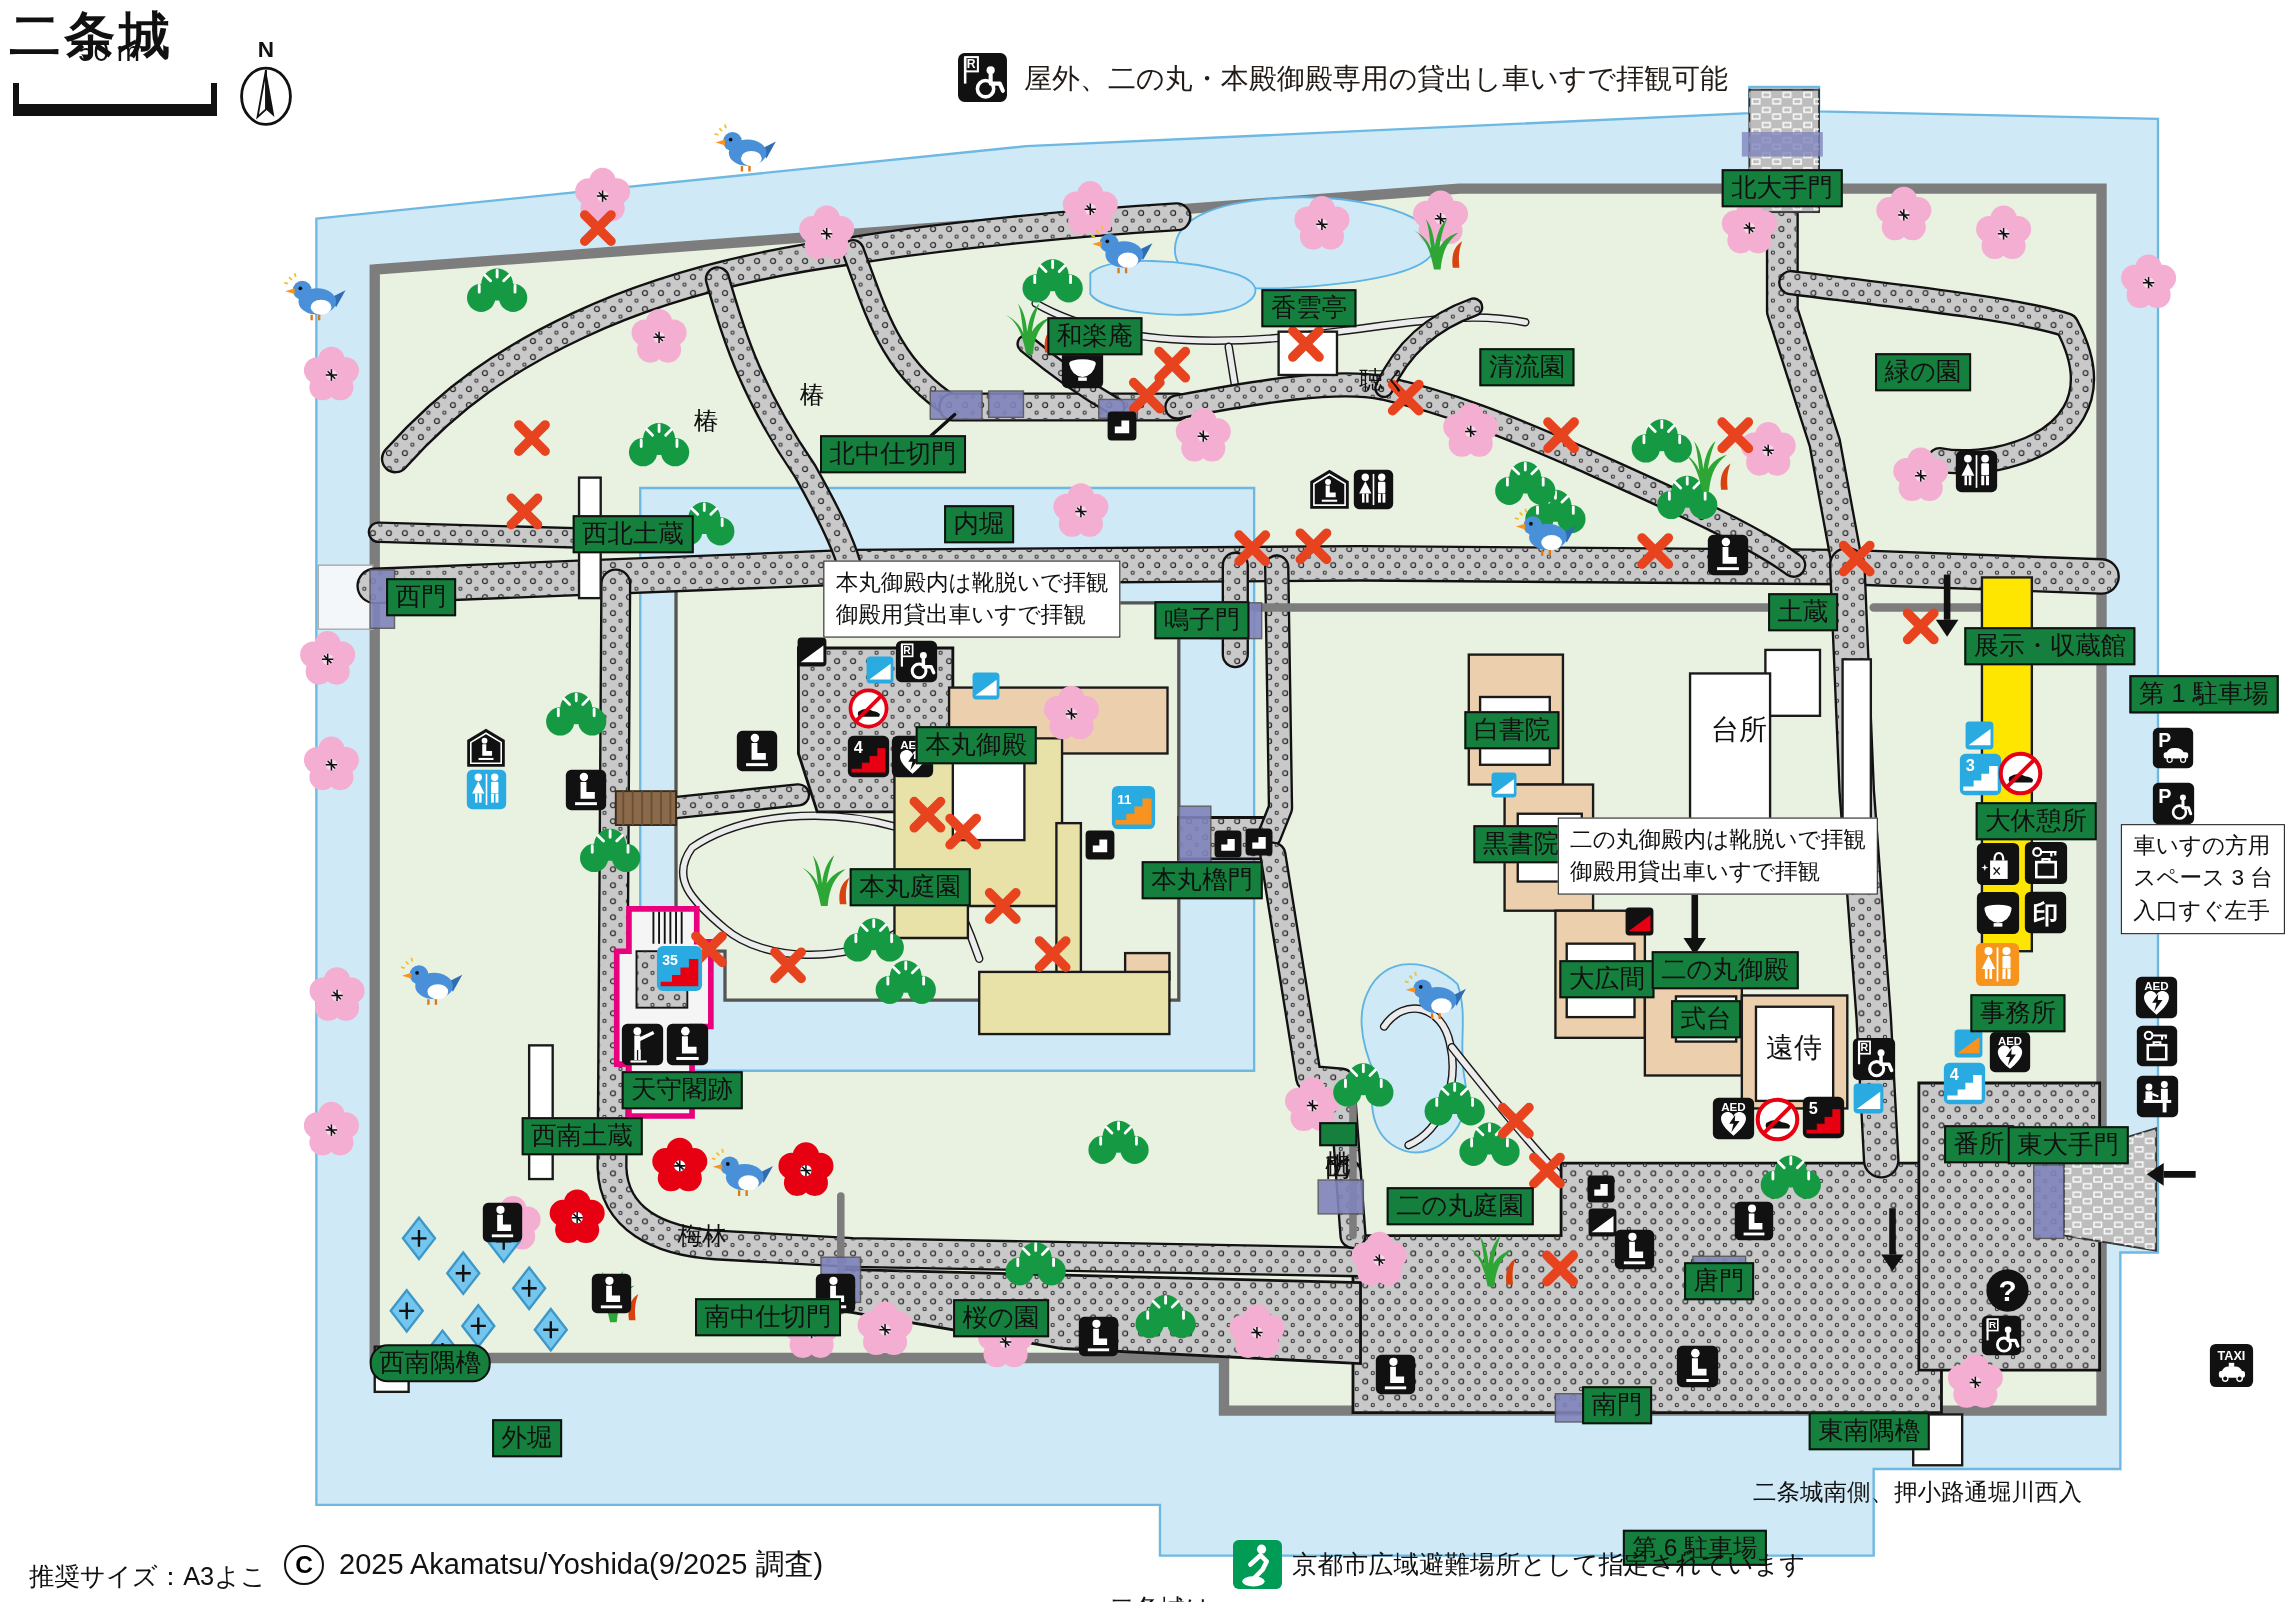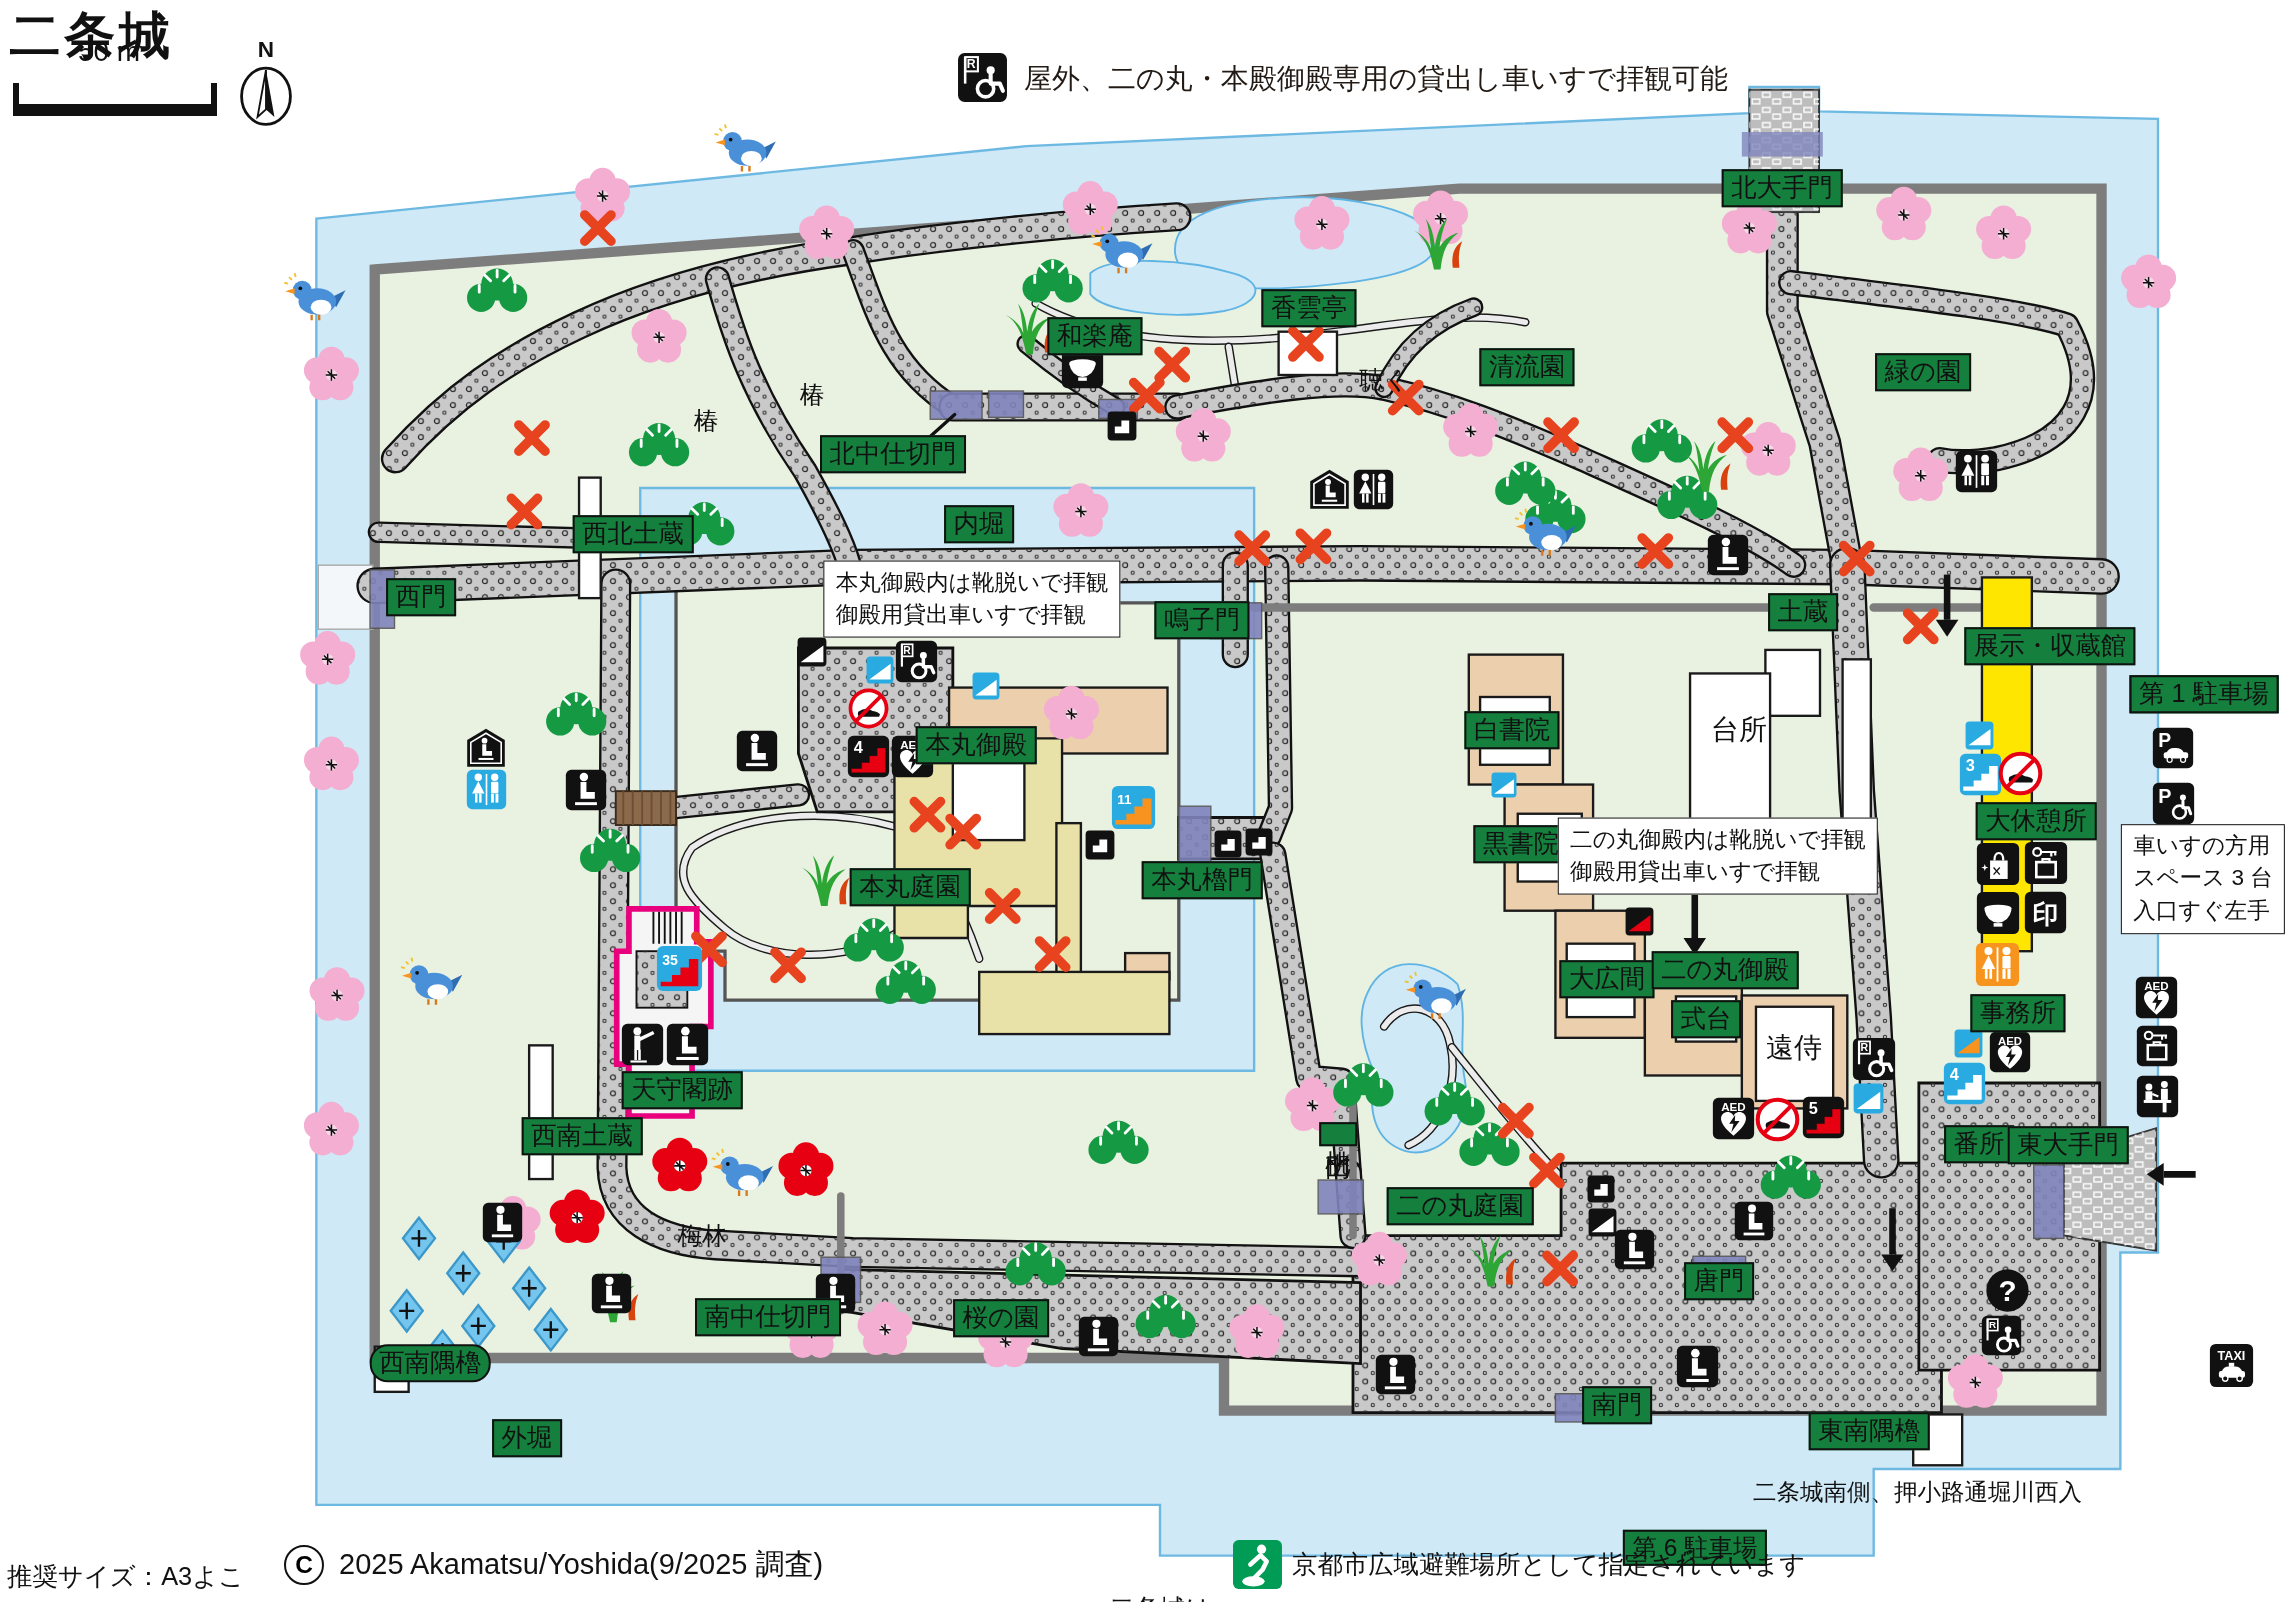"推奨サイズ：A3よこ" div.foot { left: 7px -> 29px }
